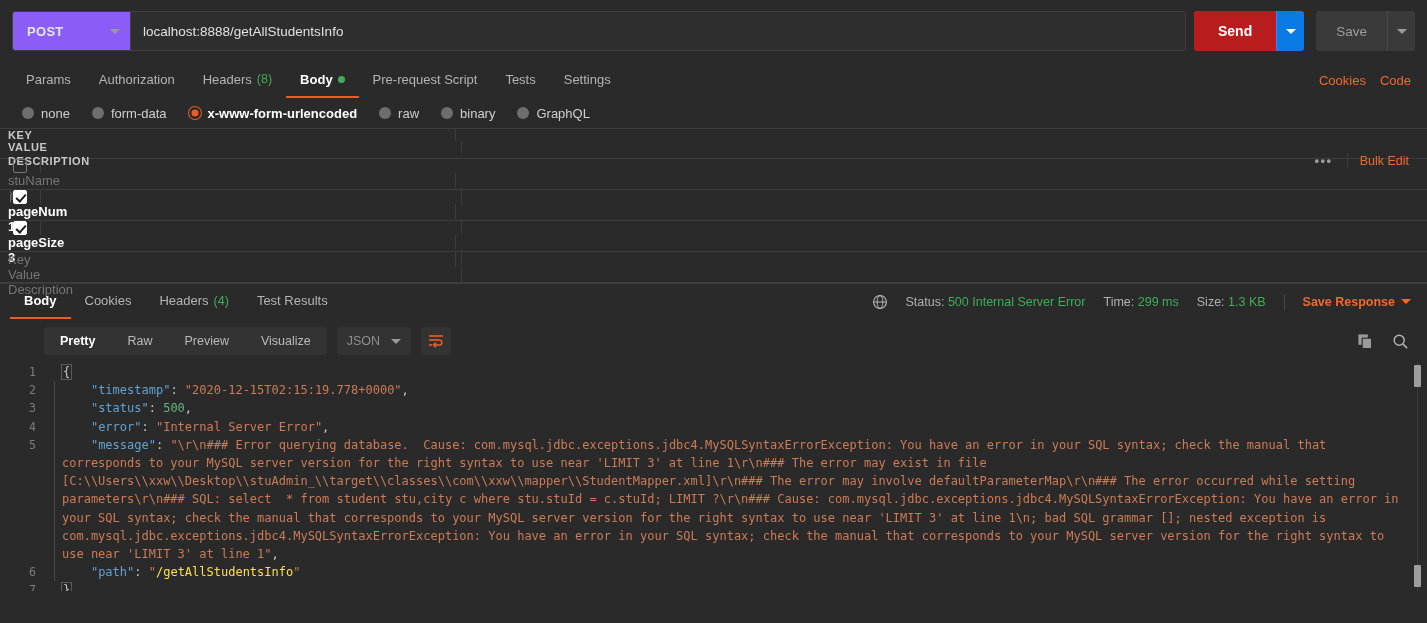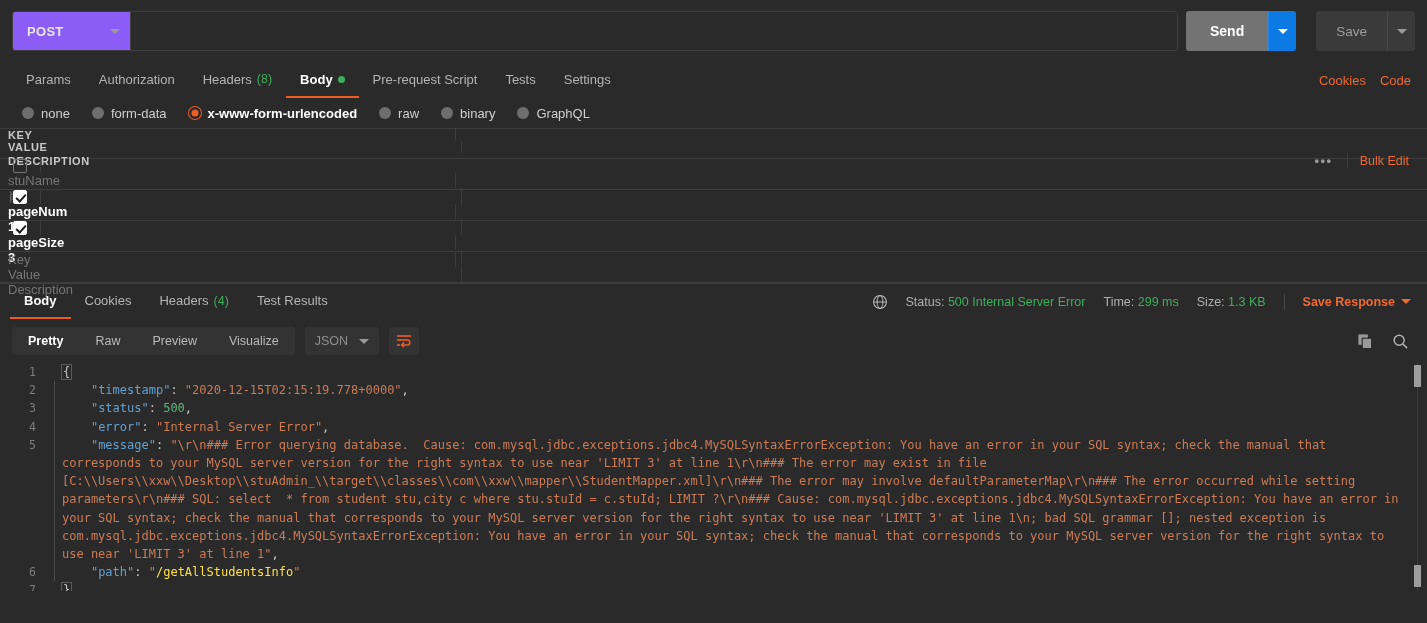"localhost:8888/getAllStudentsInfo" div.url-input { html: none -> <div> <span>localhost:8888/getAllStudentsInfo</span> </div> }
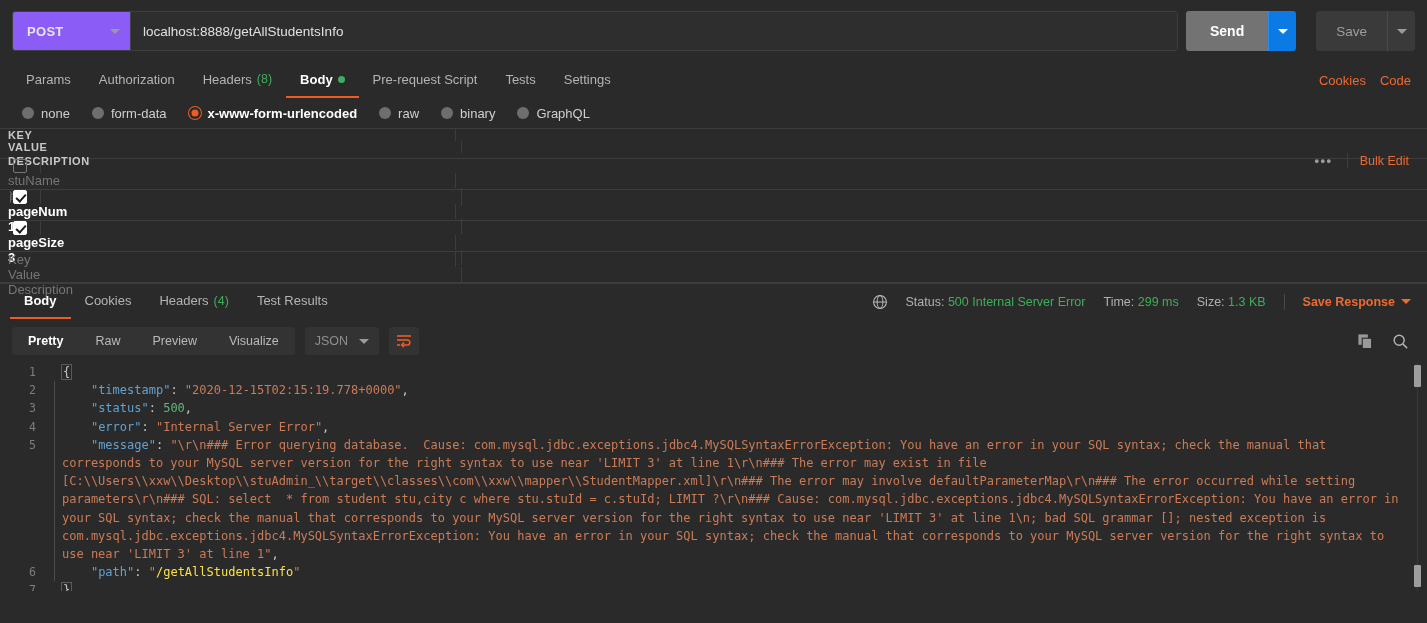"Send" .send-btn { background: #737373 -> #b91c1c }
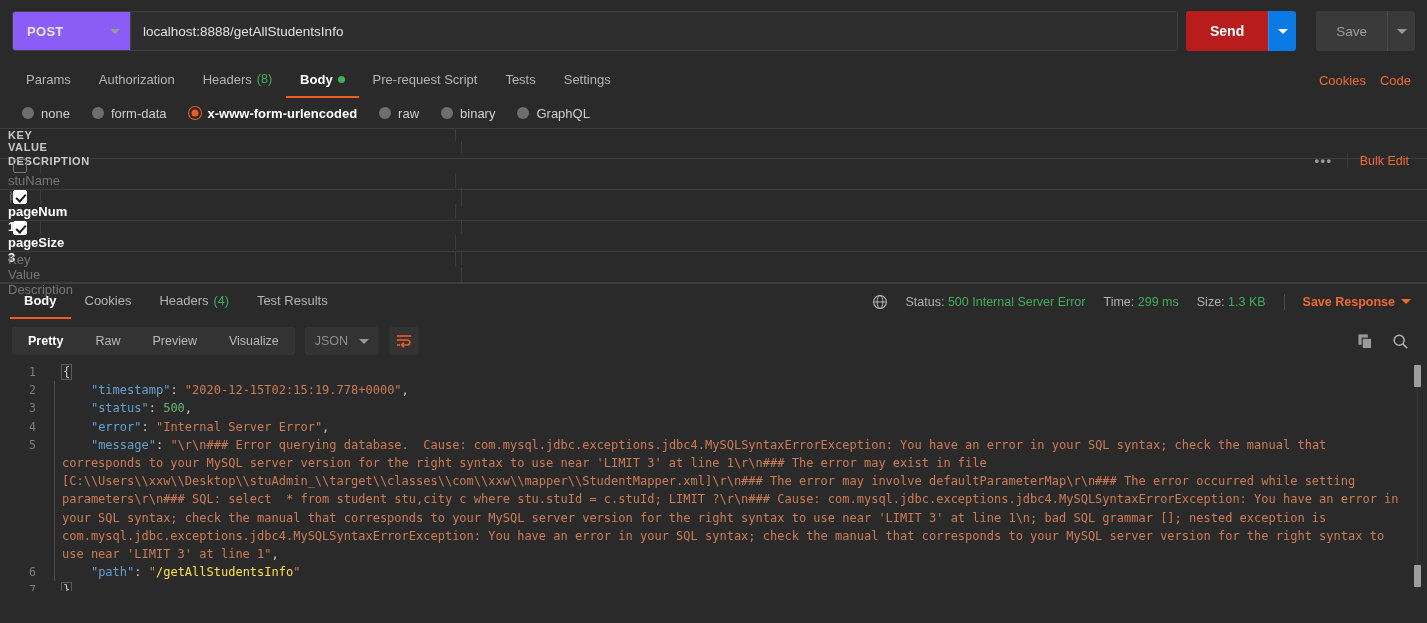"Save" .save-group { margin-left: 20px -> 12px }
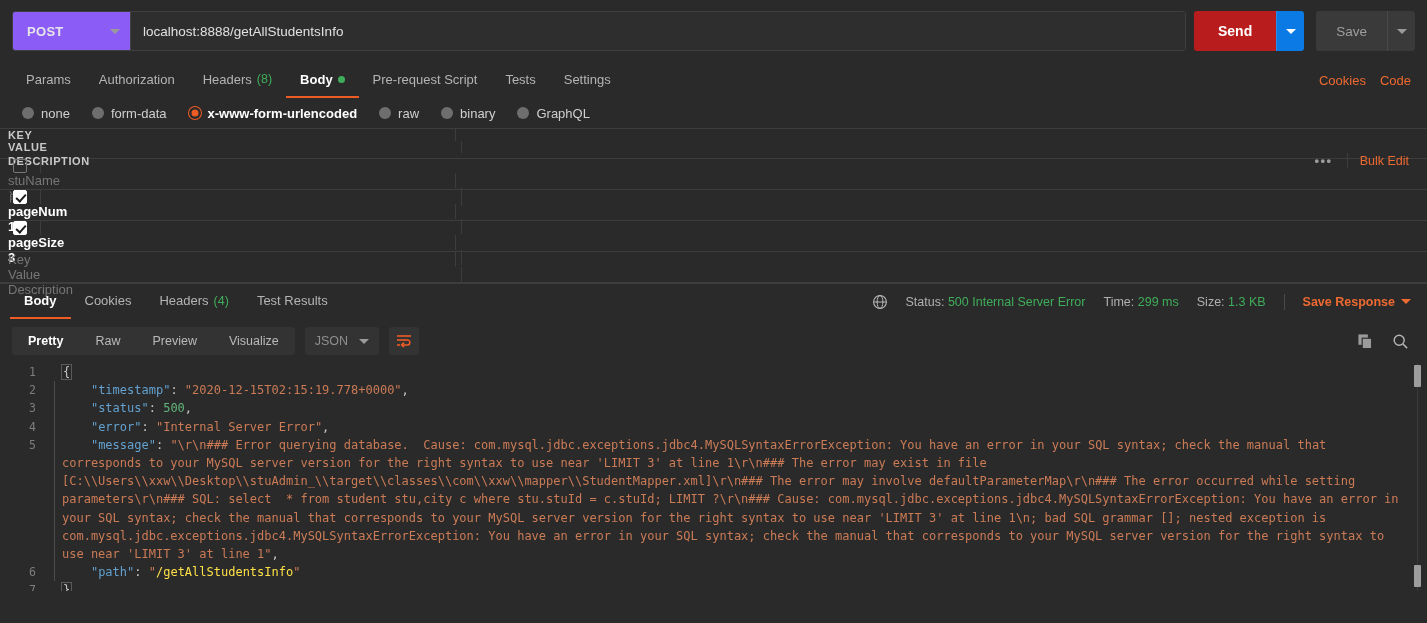"Pretty" .resp-toolbar { margin-left: none -> 32px }
